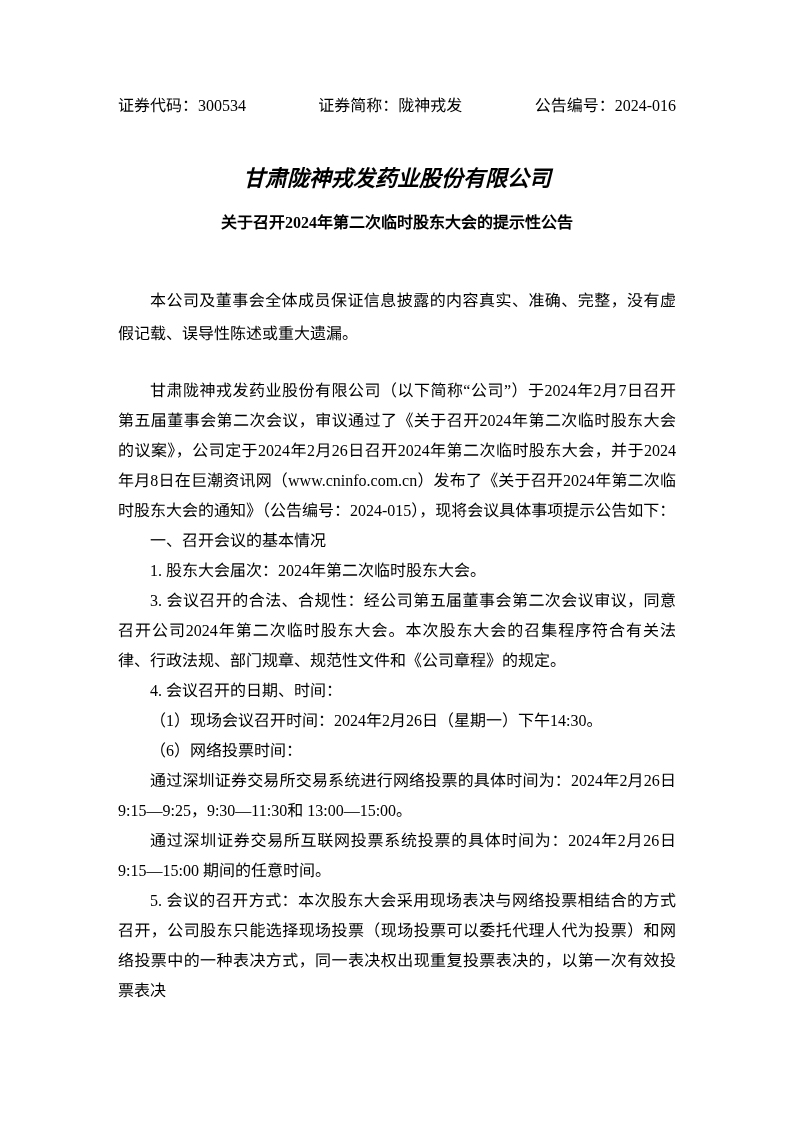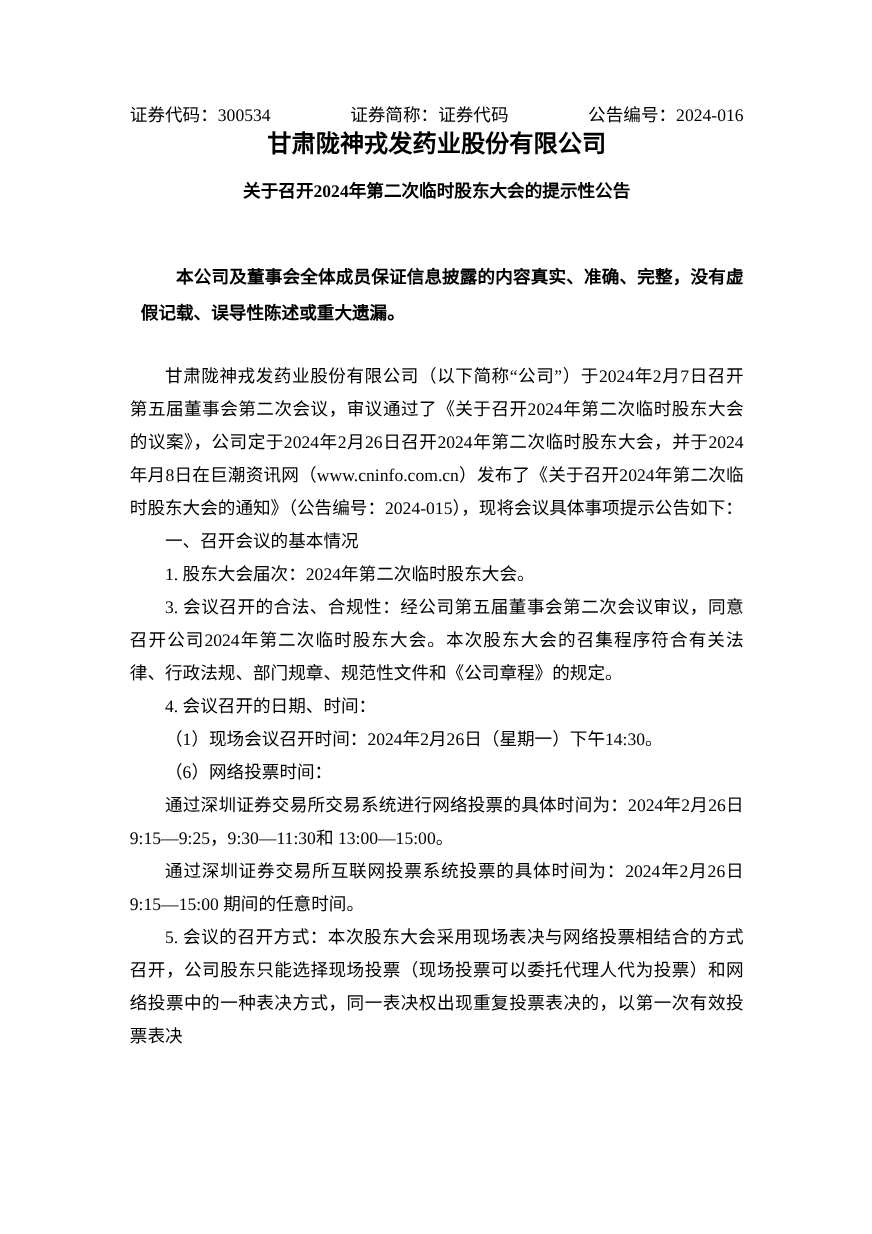"证券简称：证券代码" span { text: 证券代码 -> 陇神戎发 }
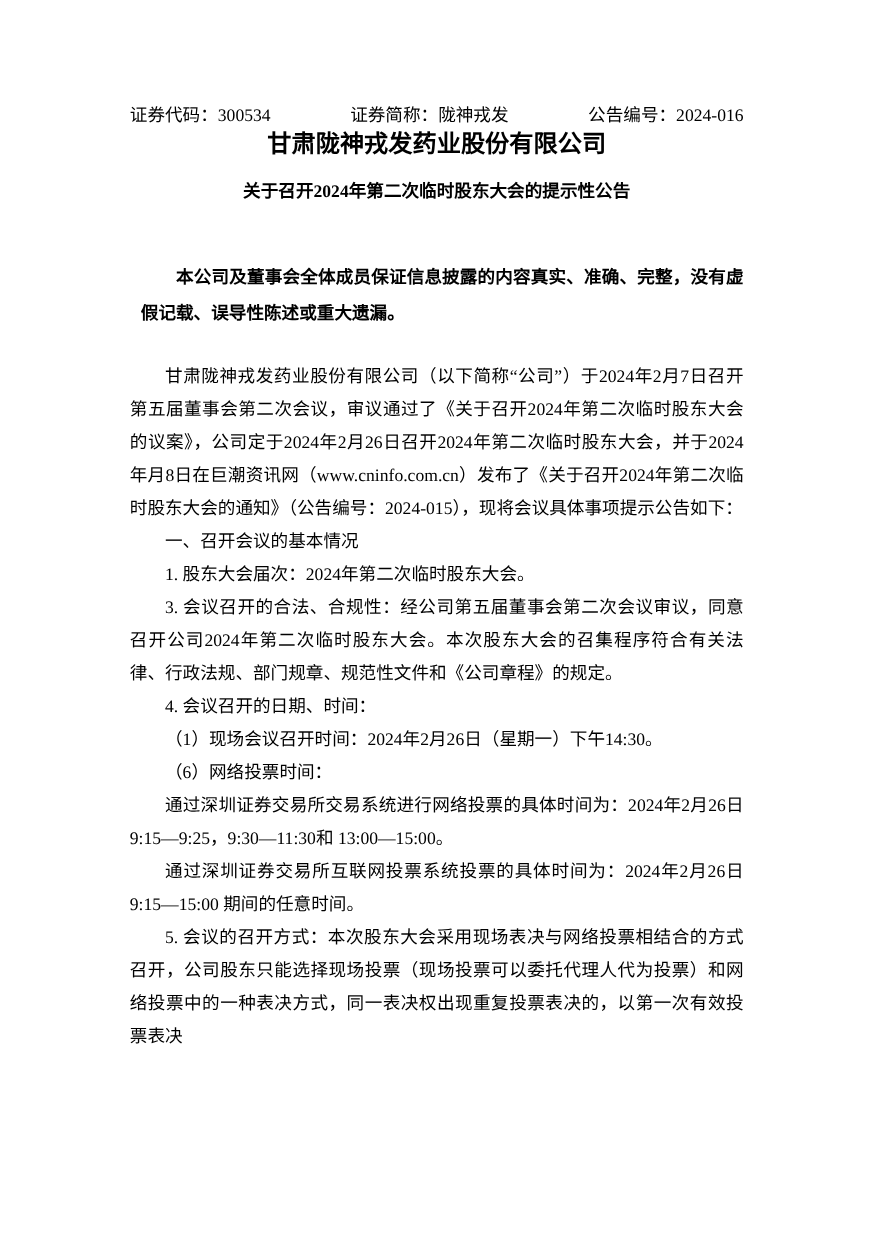"甘肃陇神戎发药业股份有限公司" .title1 { font-style: none -> italic; margin-top: none -> 48px }
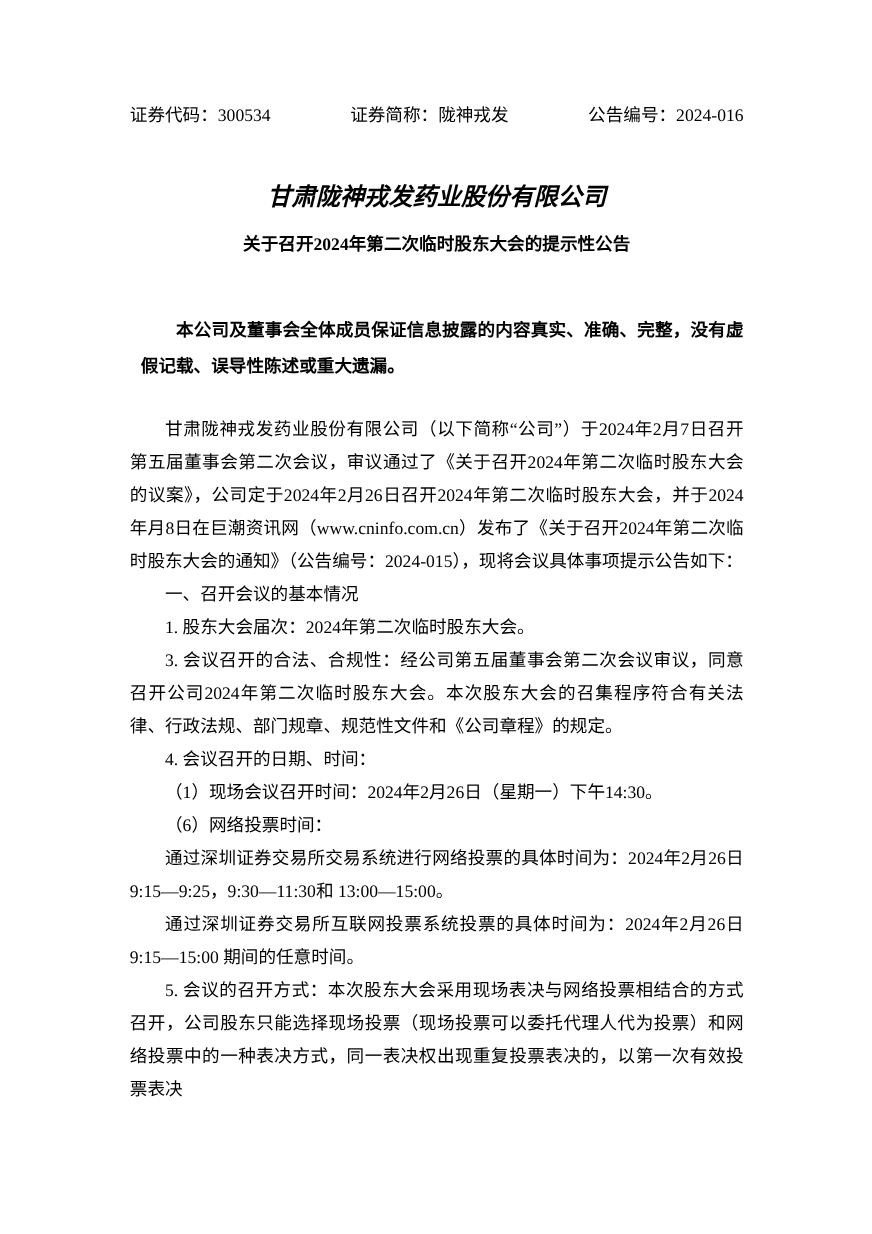"本公司及董事会全体成员保证信息披露的内容真实、准确、完整，没有虚假记载、误导性陈" .statement { font-weight: bold -> normal; margin: 46px 0 0 10px -> 46px 0 0 0 }
